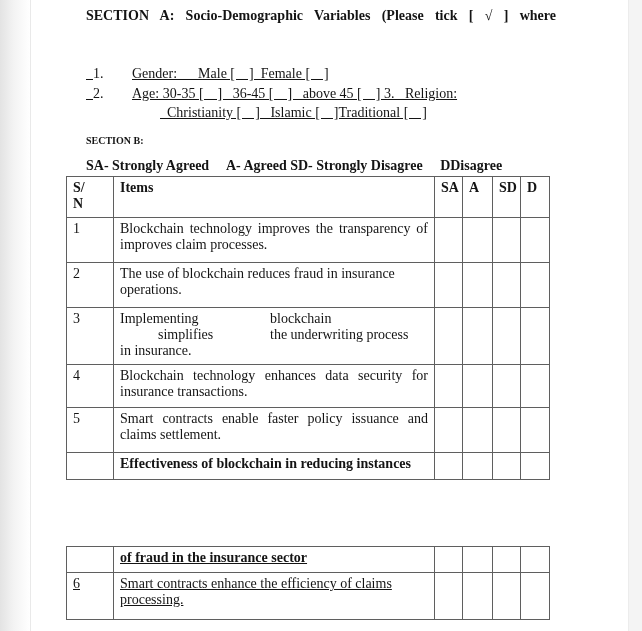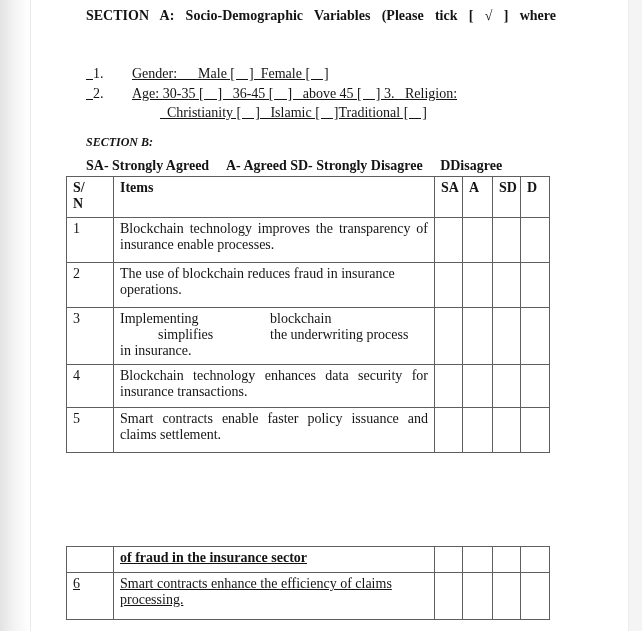"SECTION B:" .section-b-title { font-size: 12px -> 10px; font-style: italic -> none }
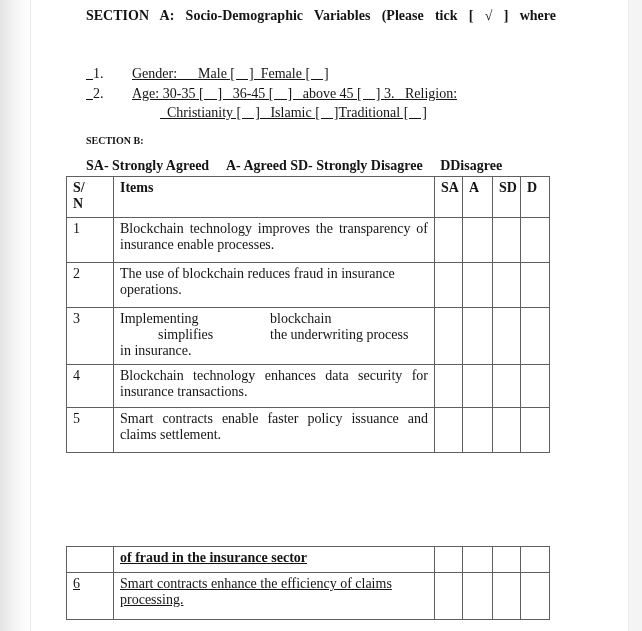"insurance enable processes." div { text: insurance enable -> improves claim }
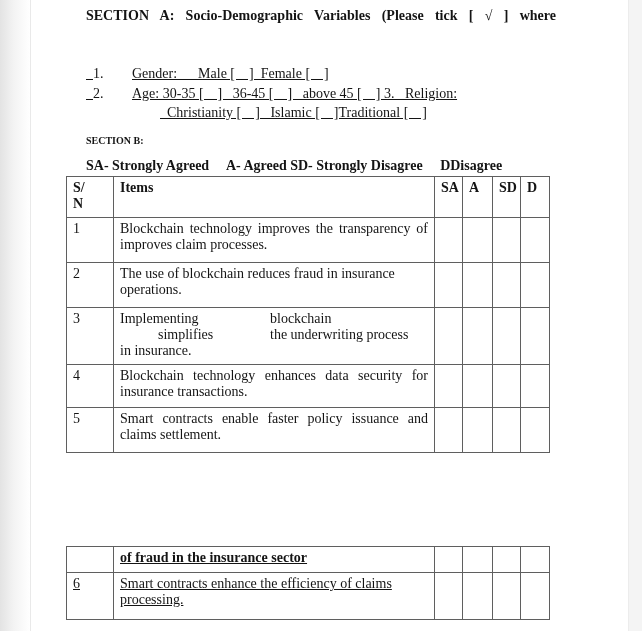"Effectiveness of blockchain in reducing" tr.h27 { html: none -> <tr> <td></td> <td> <div>Effectiveness of blockchain in reducing instances</div> </td> <td></td> <td></td> <td></td> <td></td> </tr> }
